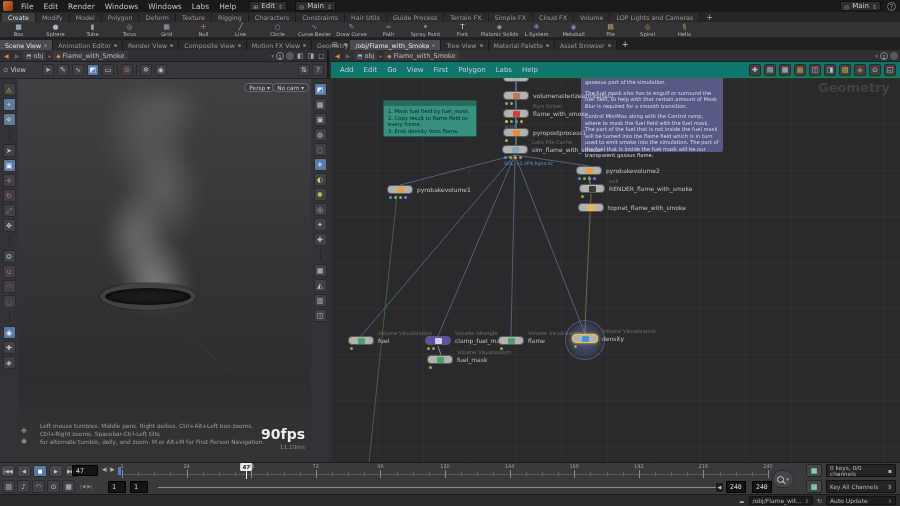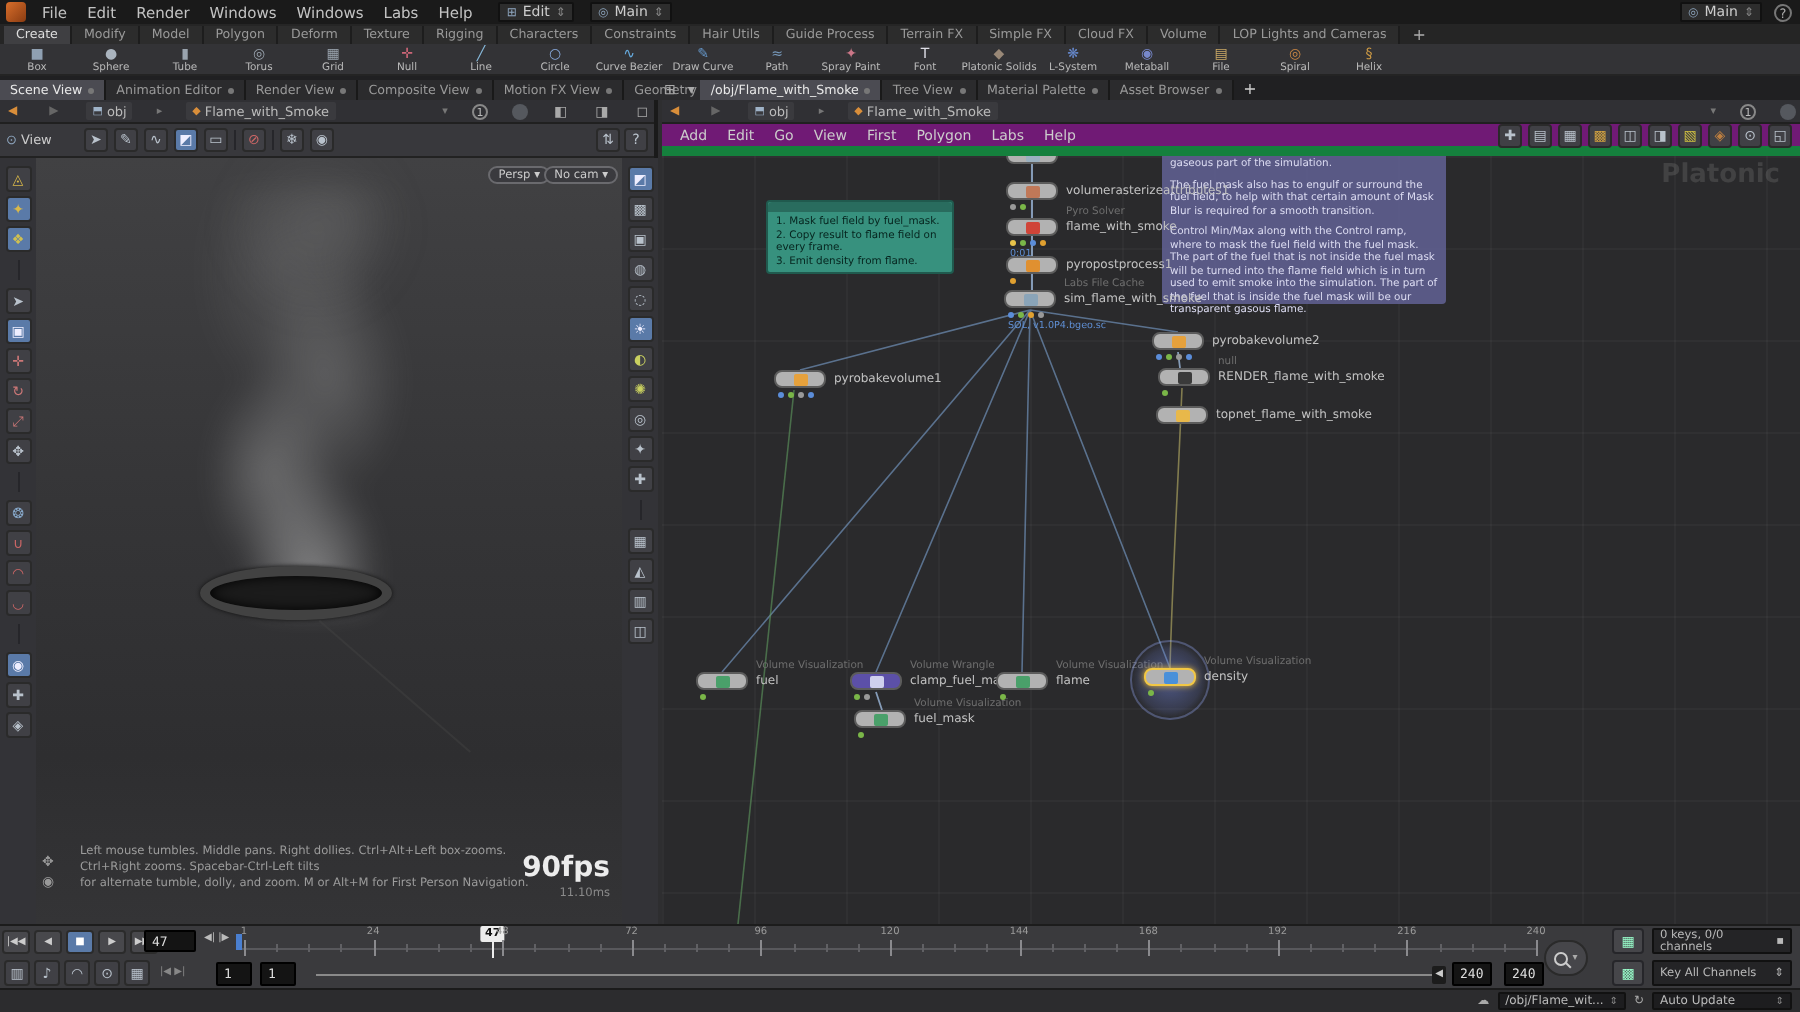"obj" .pathbar { gap: 12px -> 2px }
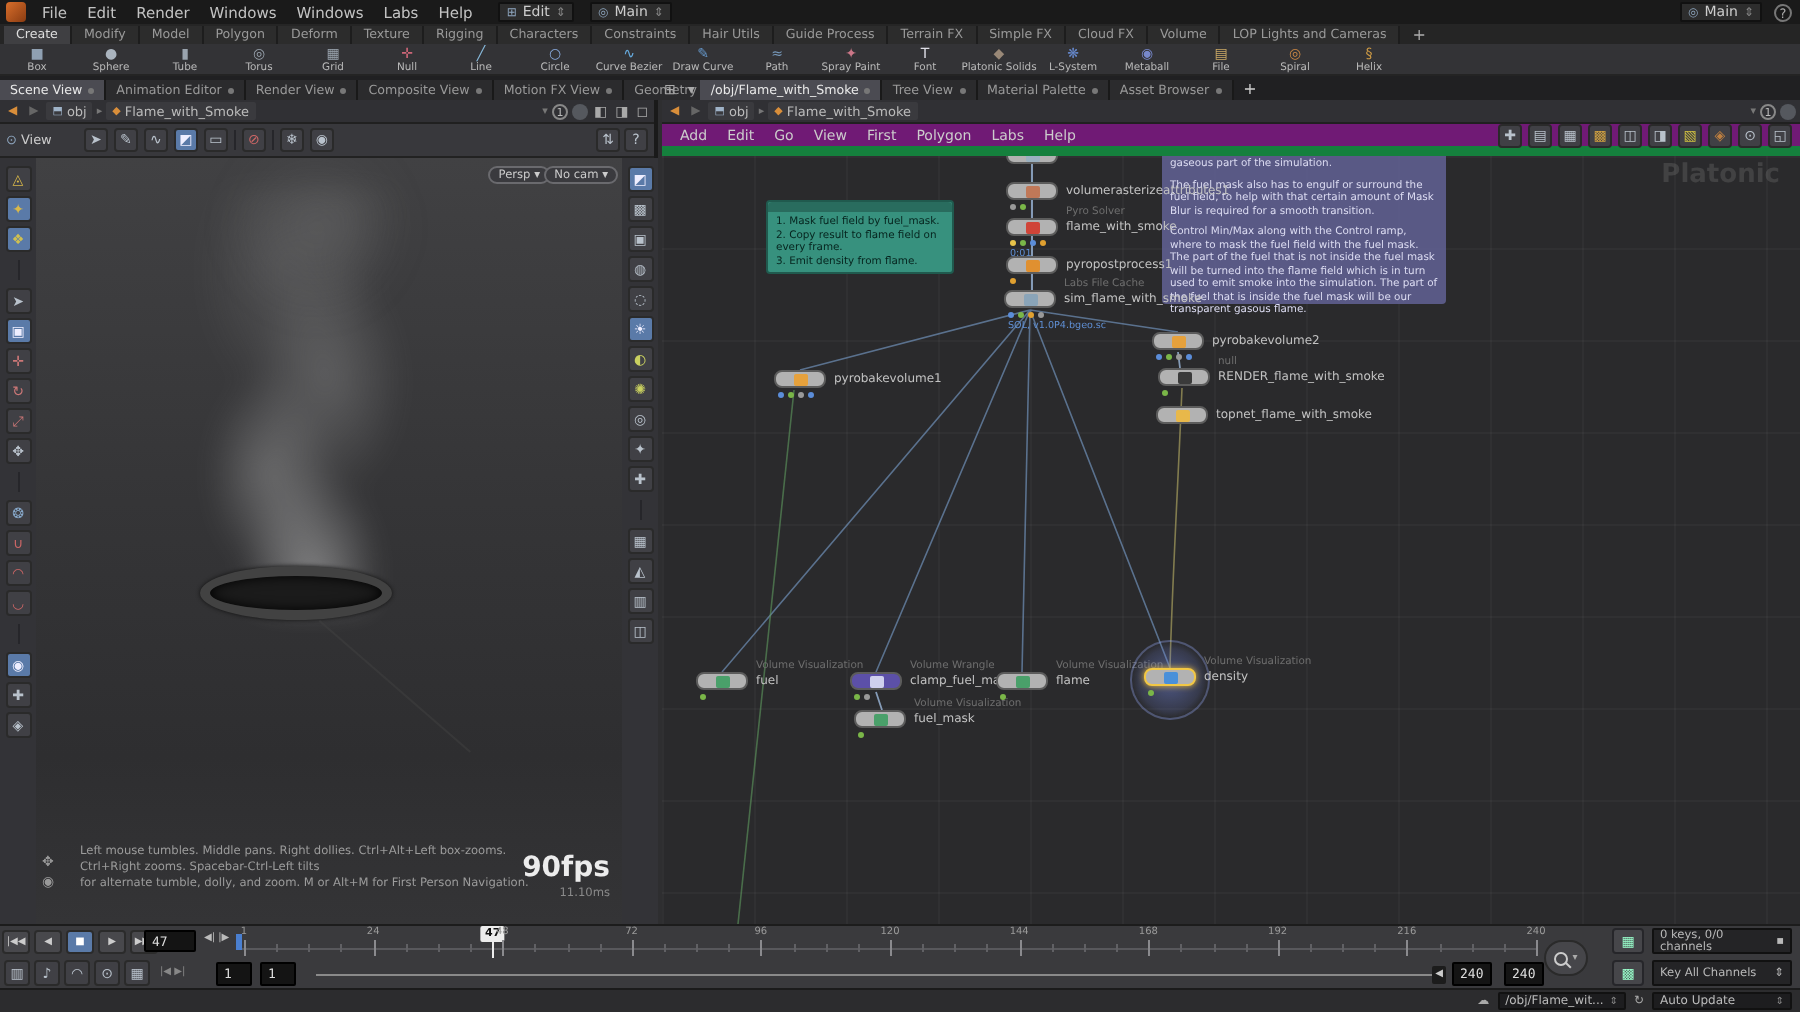"Add" .netmenu { background: #701a75 -> #0f766e; border-bottom: 5px solid #15803d -> 1px solid #15803d }
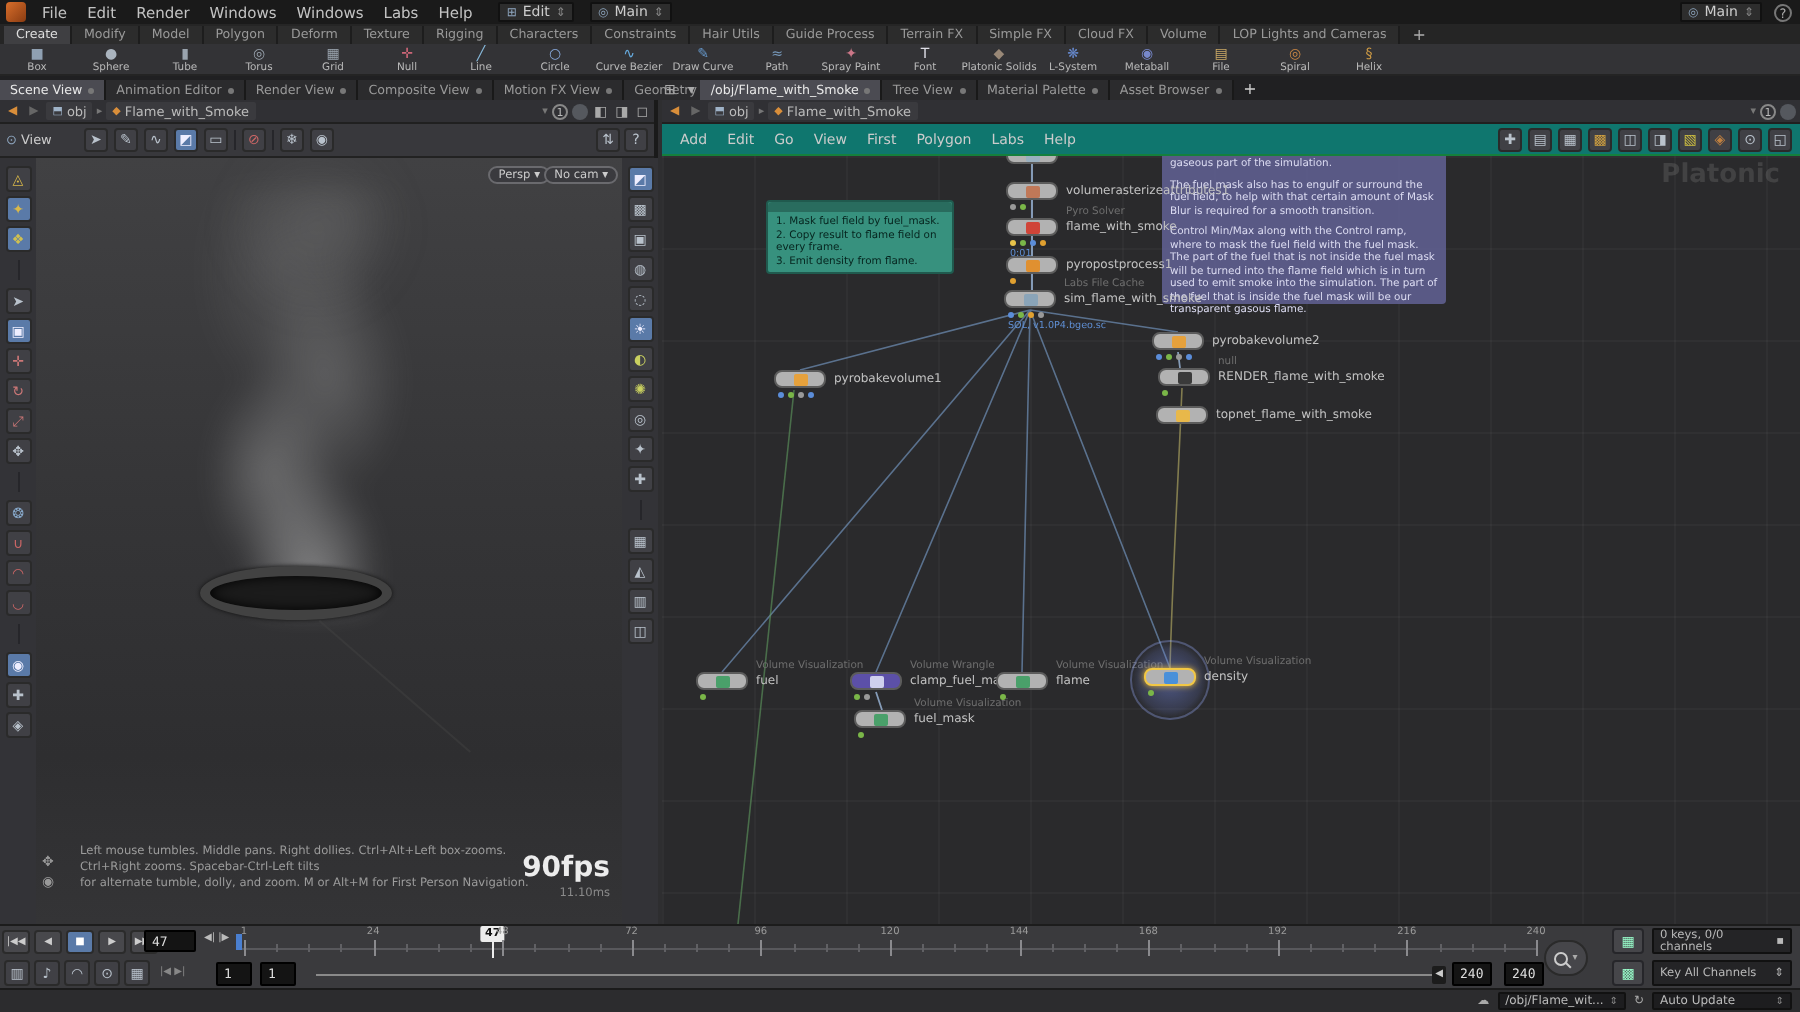"Platonic" div.watermark { text: Platonic -> Geometry }
